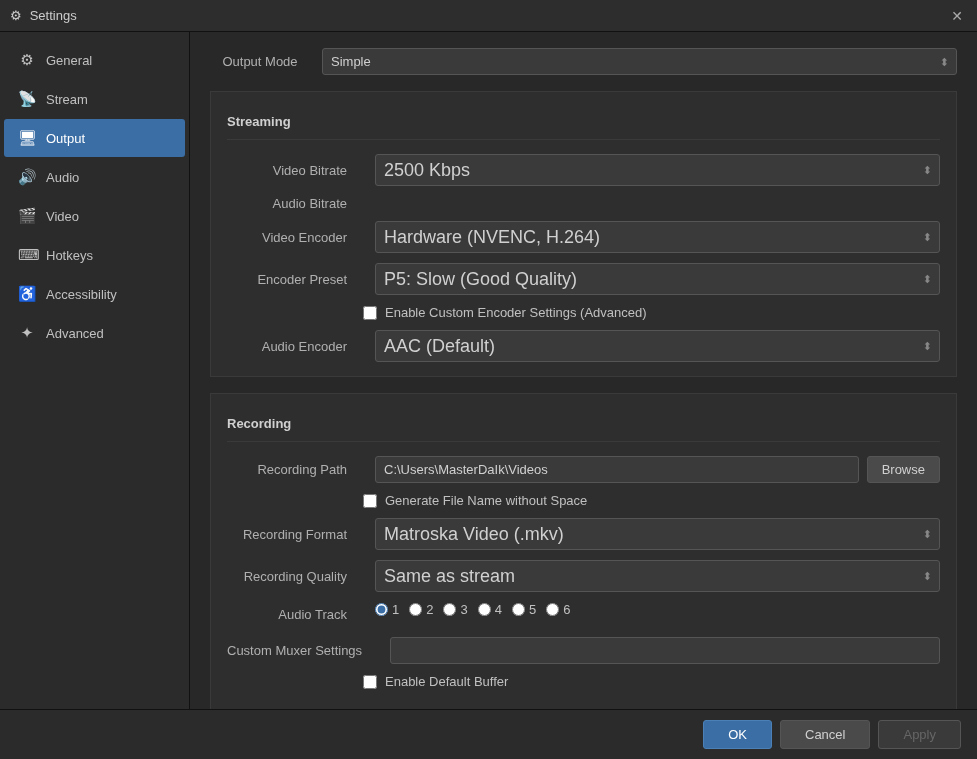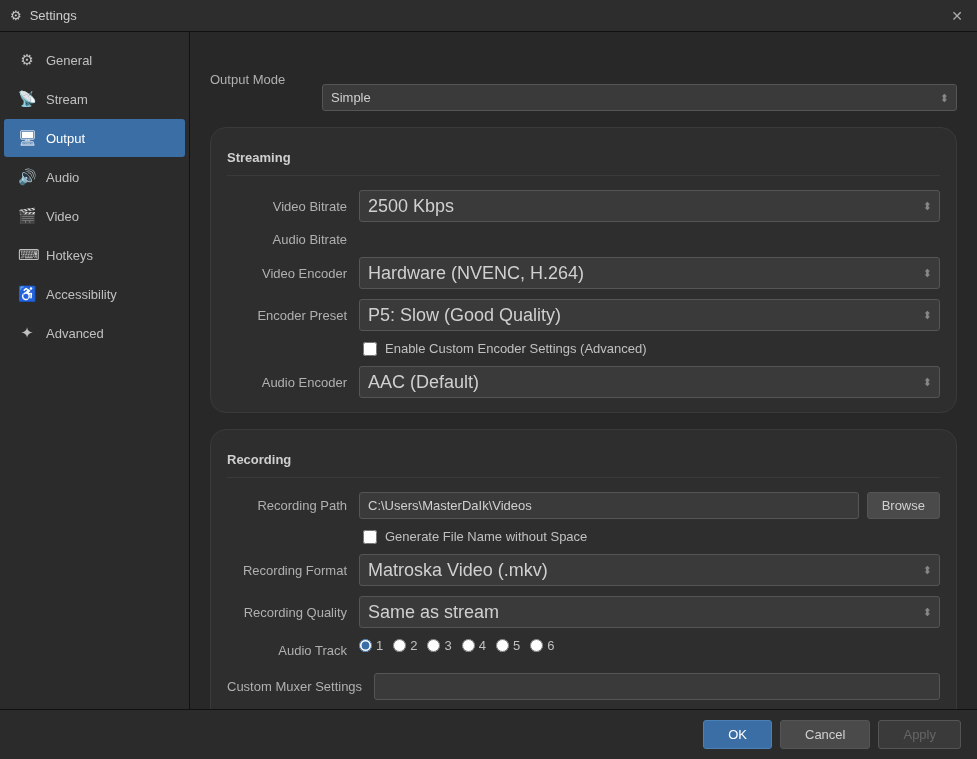"Output Mode" .output-mode-label { text-align: left -> center }
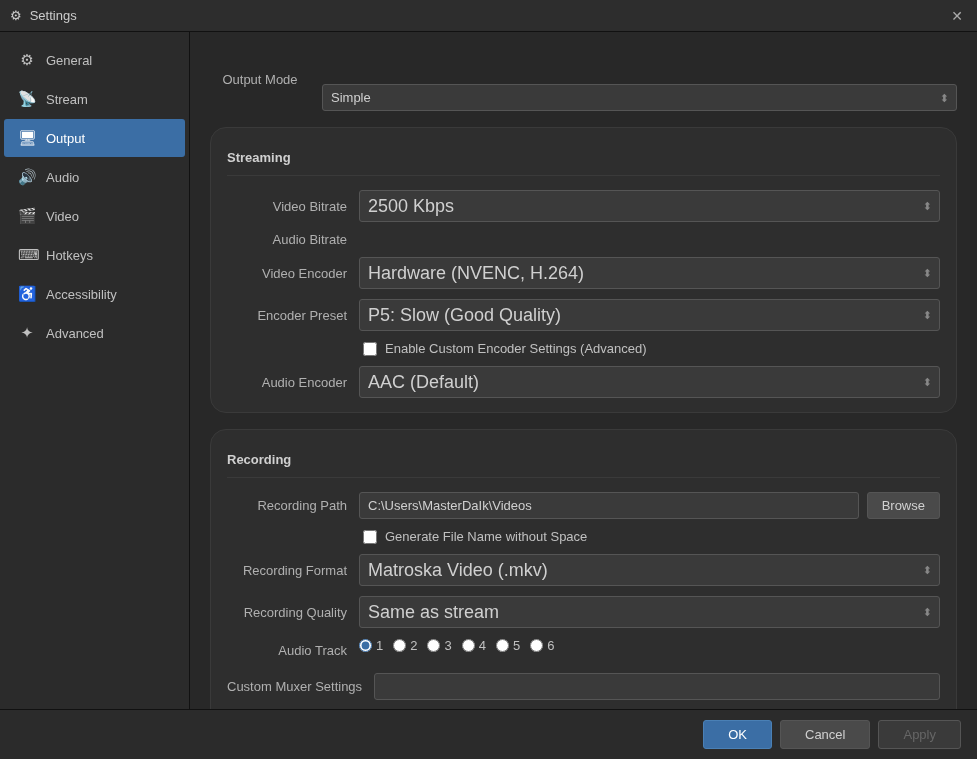"Simple" .select-wrap { margin-top: 36px -> none }
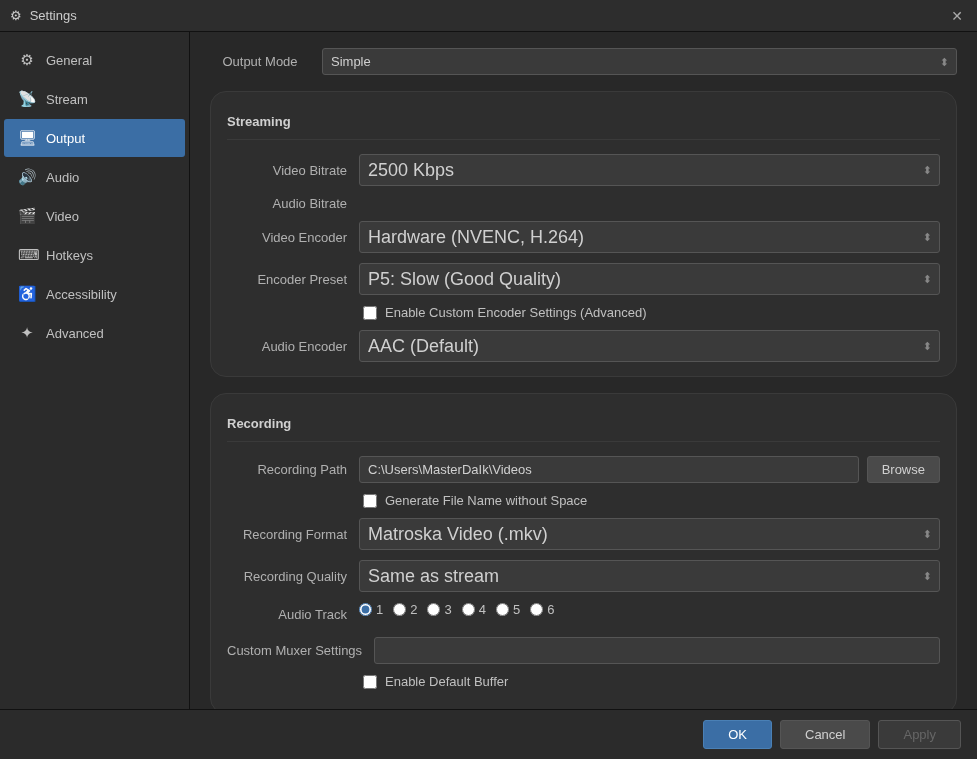"Streaming" .section-block { border-radius: 16px -> 0 }
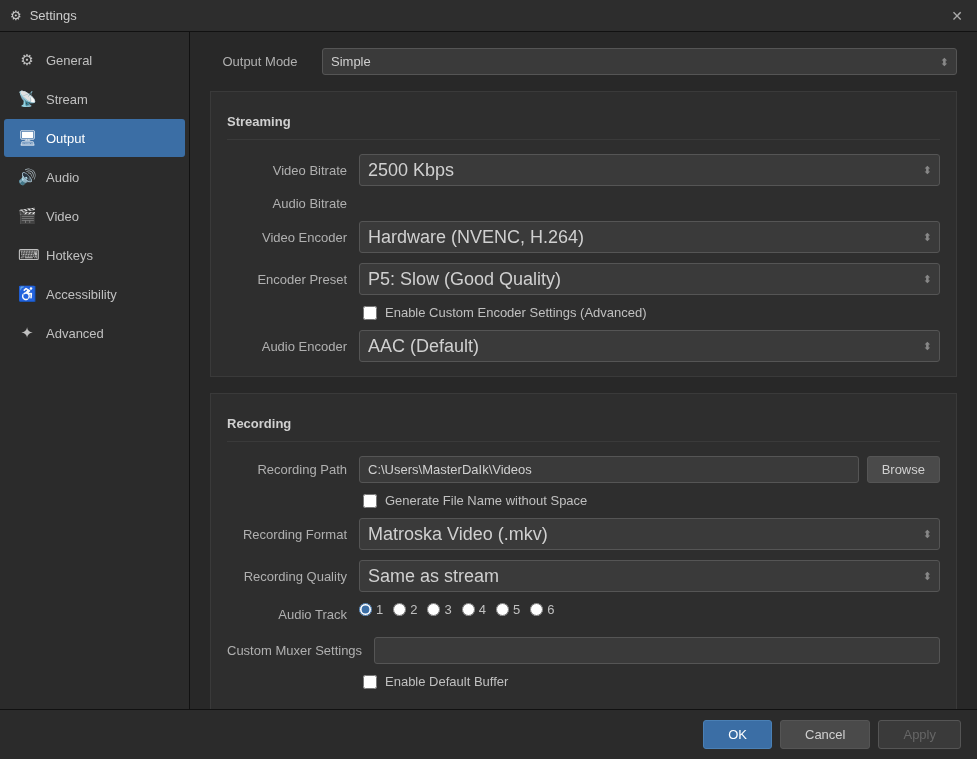"Video Bitrate" .form-row { gap: 12px -> 28px }
